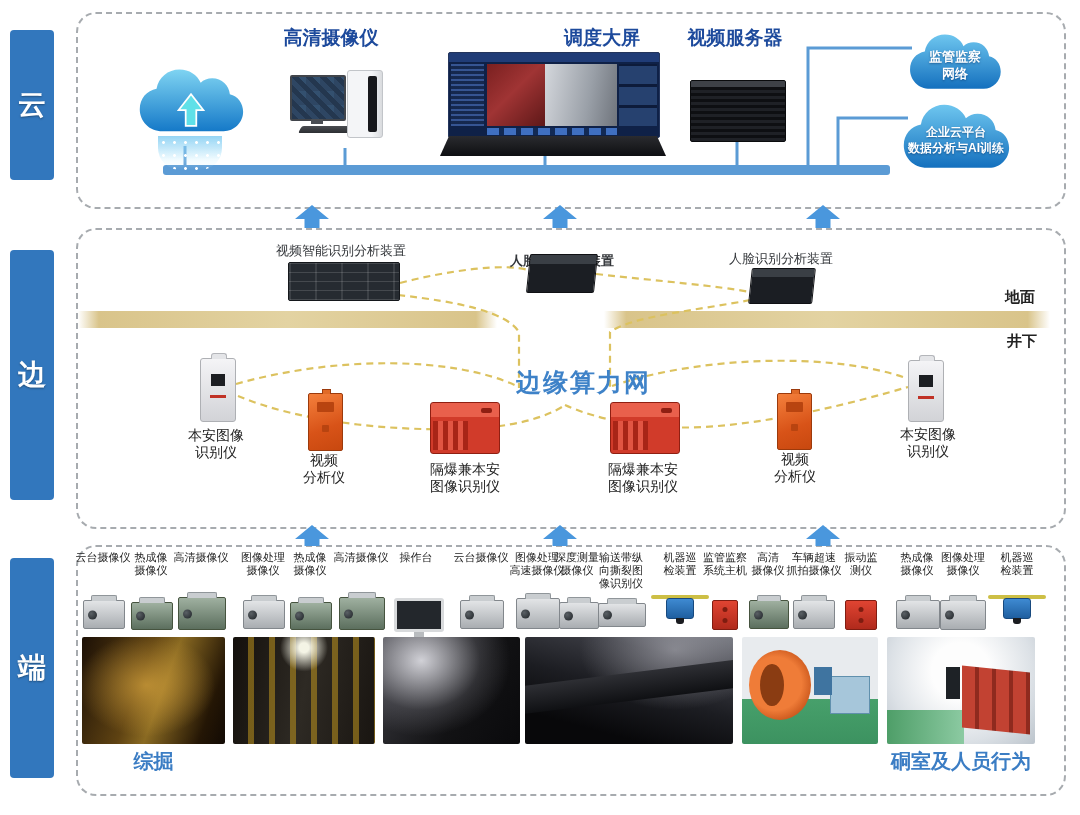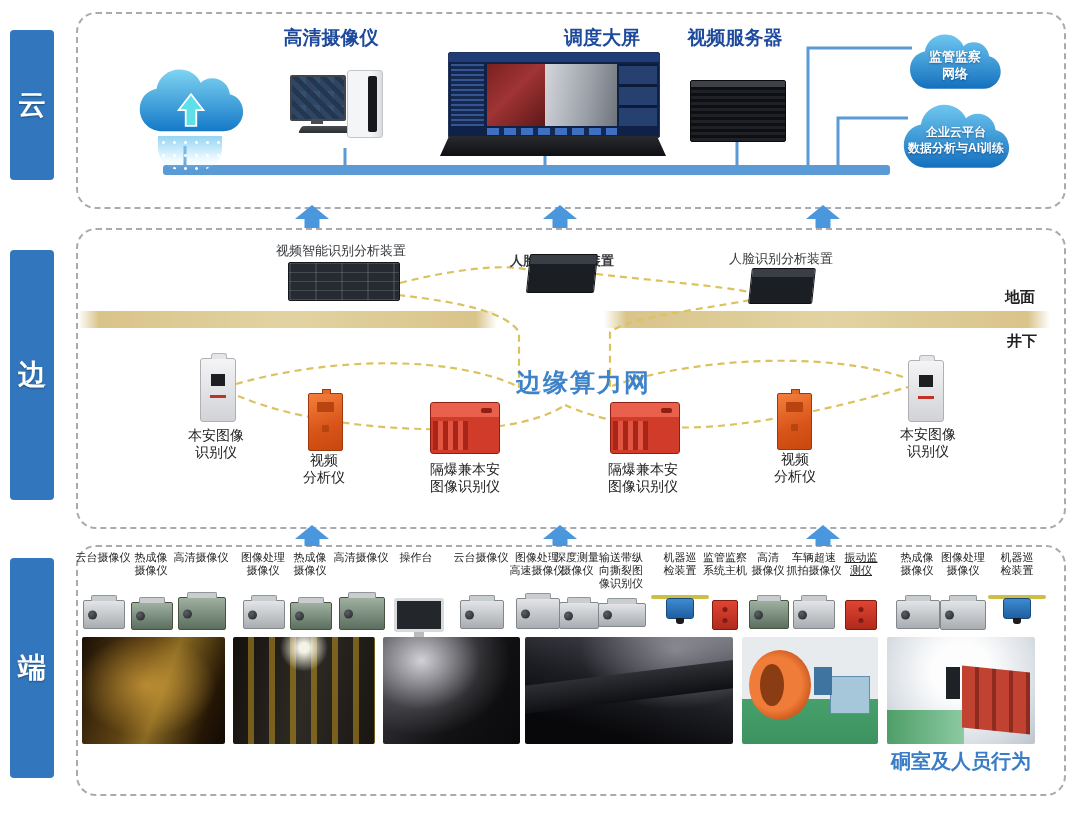"振动监" div.lbl-tiny { text-decoration: underline -> none }
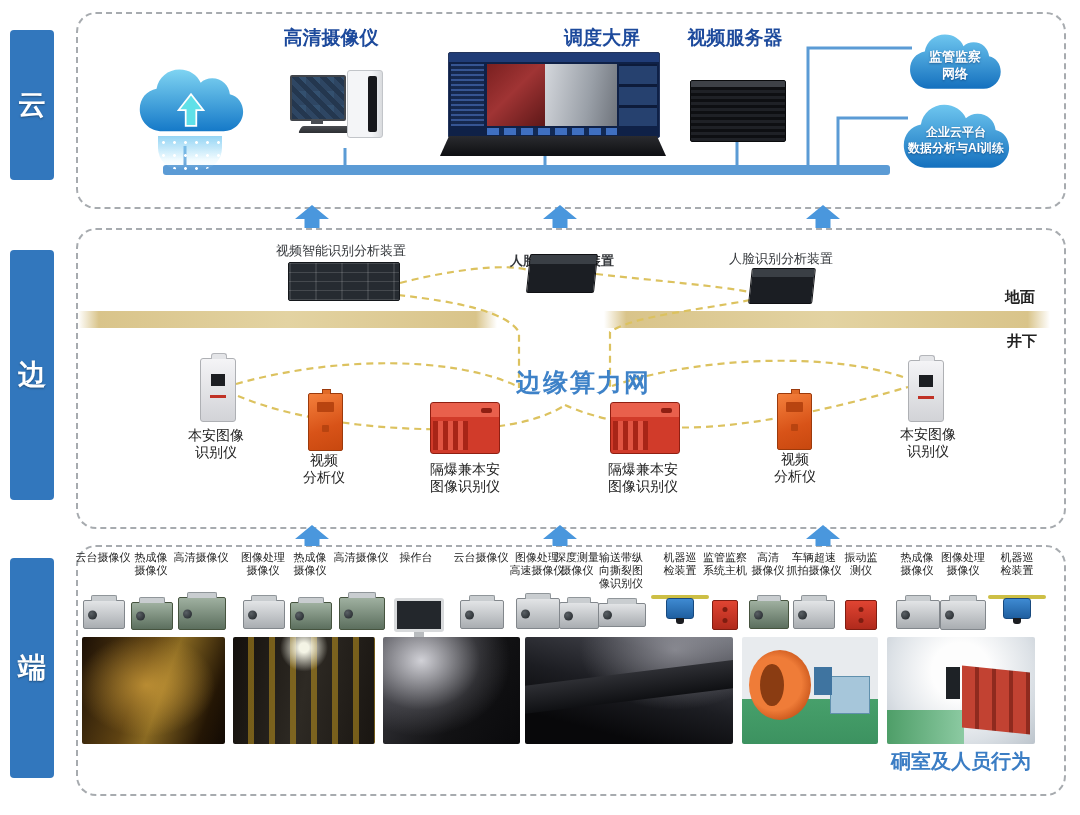"综掘" div.caption { html: none -> <div>综掘</div> }
